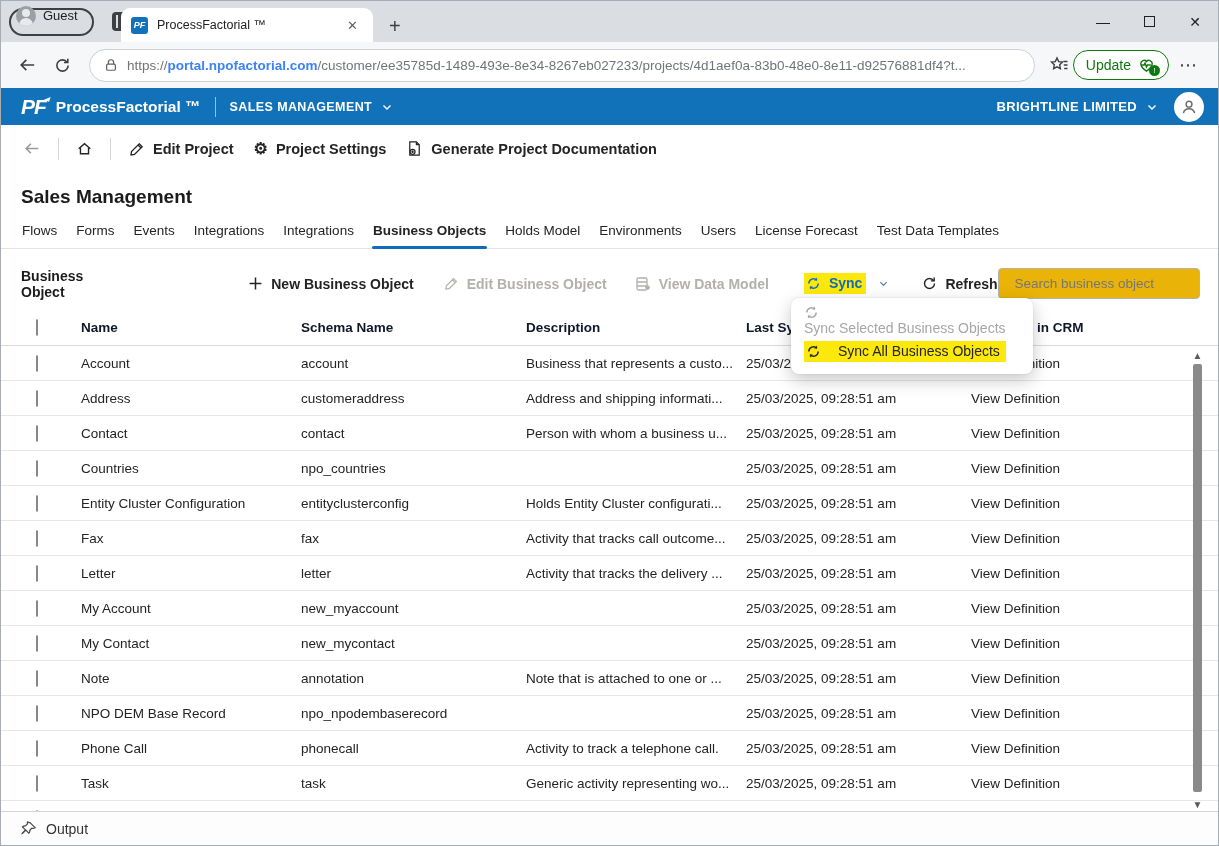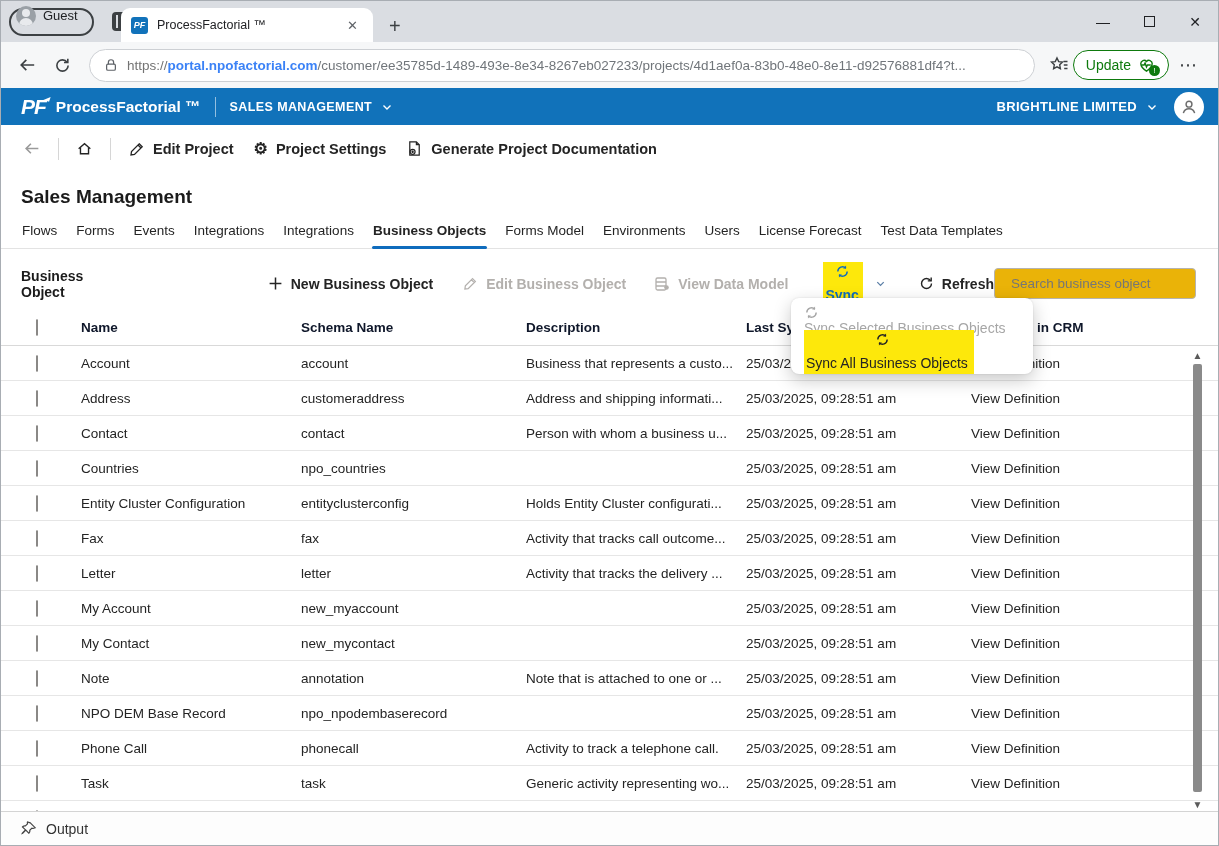"Forms Model" span { text: Forms -> Holds }
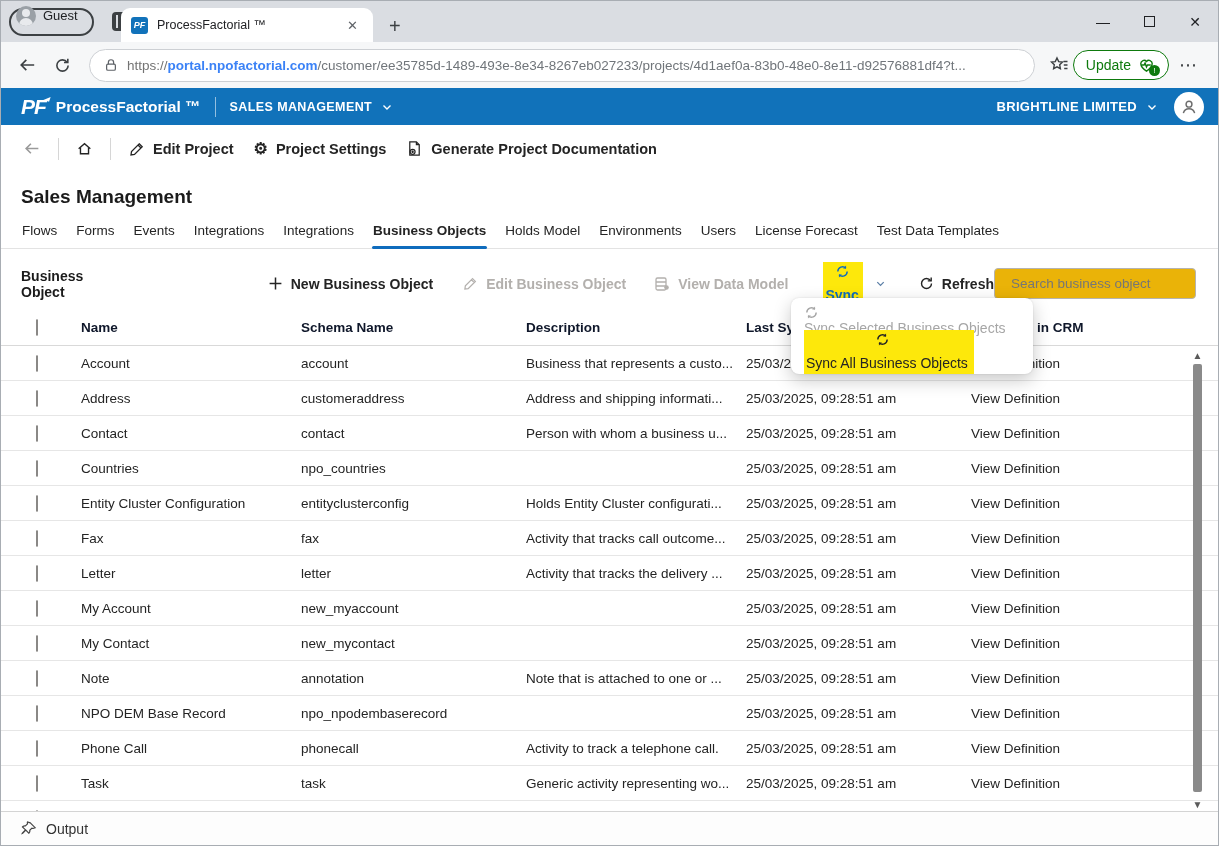"Sync" .hl { flex-direction: column -> none }
